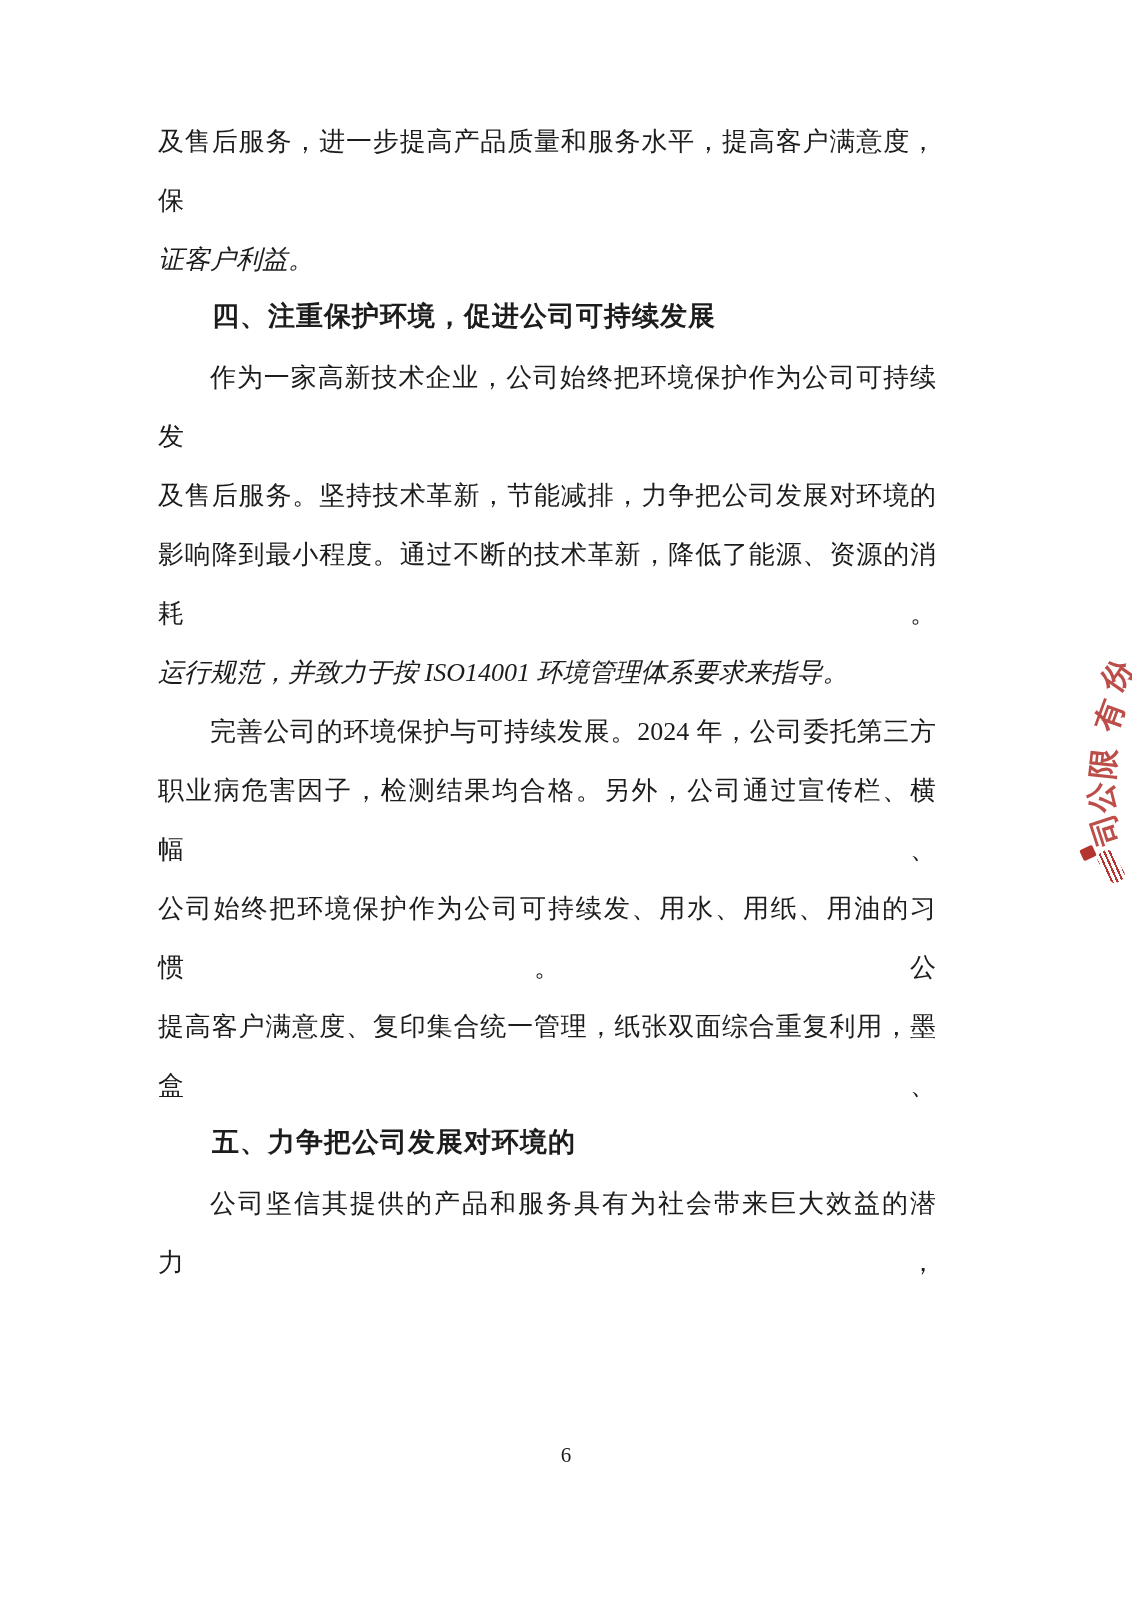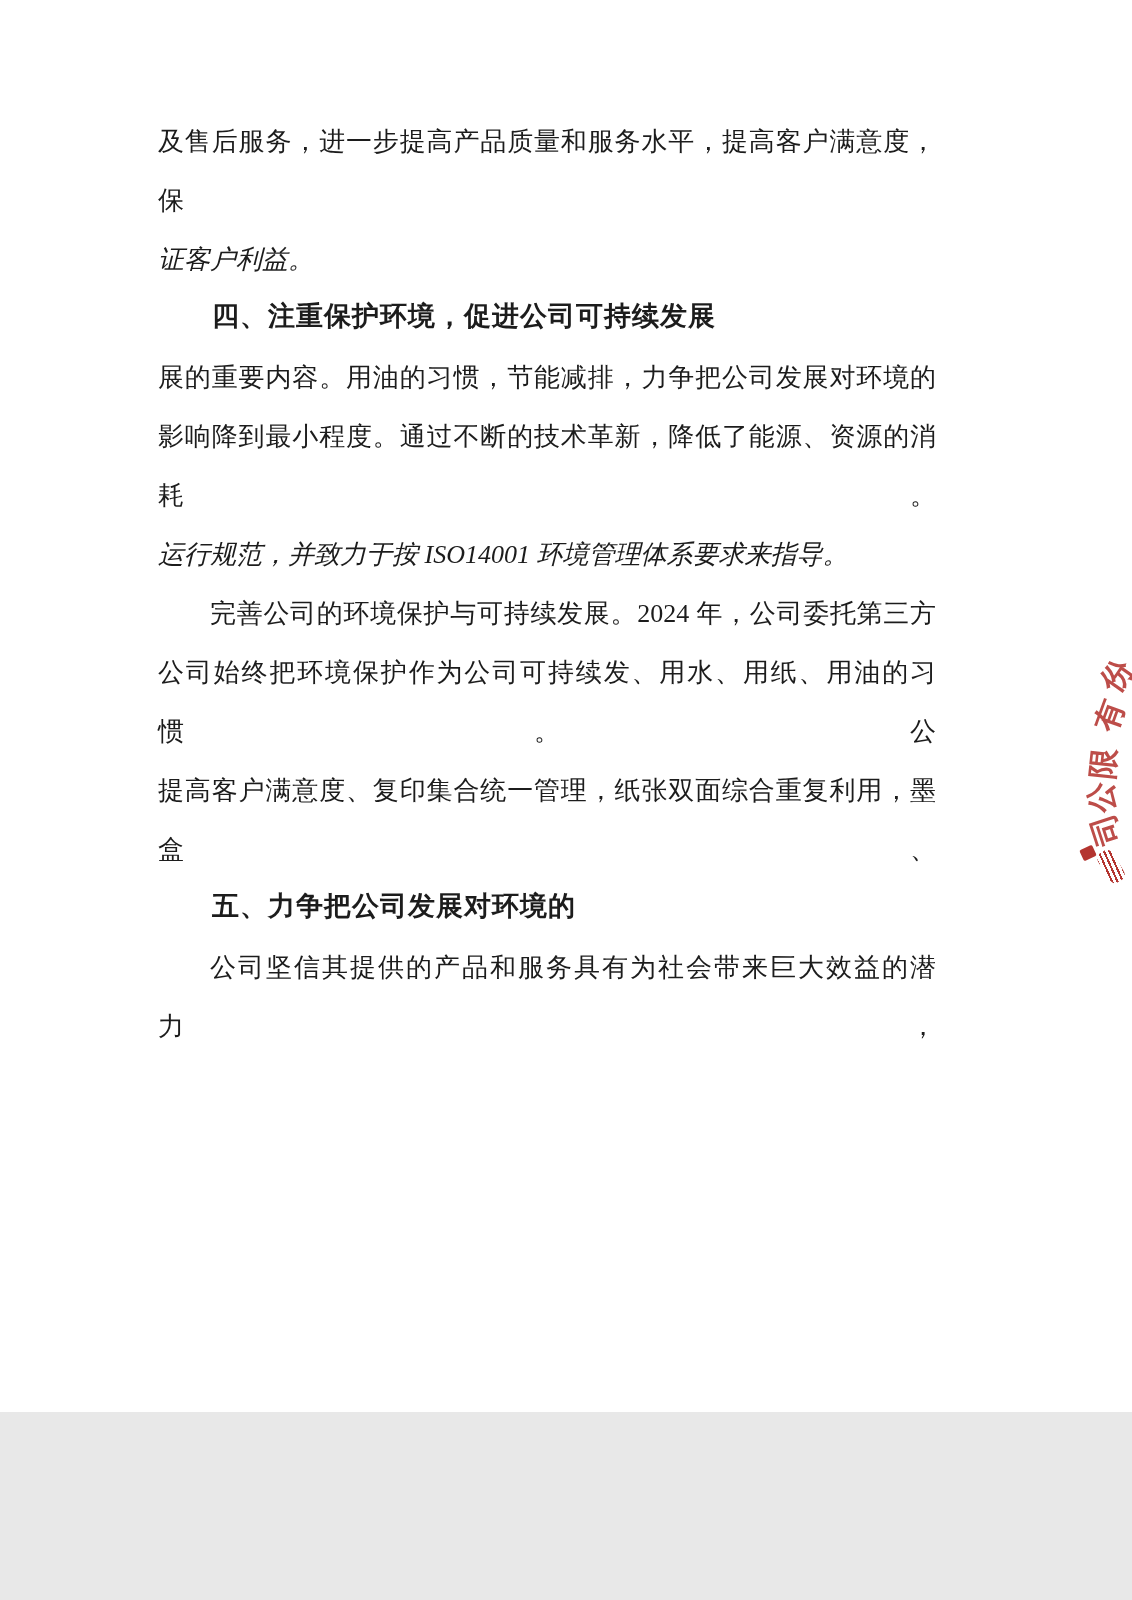"及售后服务，进一步提高产品质量和服务水平，提高客户满意度，保" .page { height: 1412px -> 1600px }
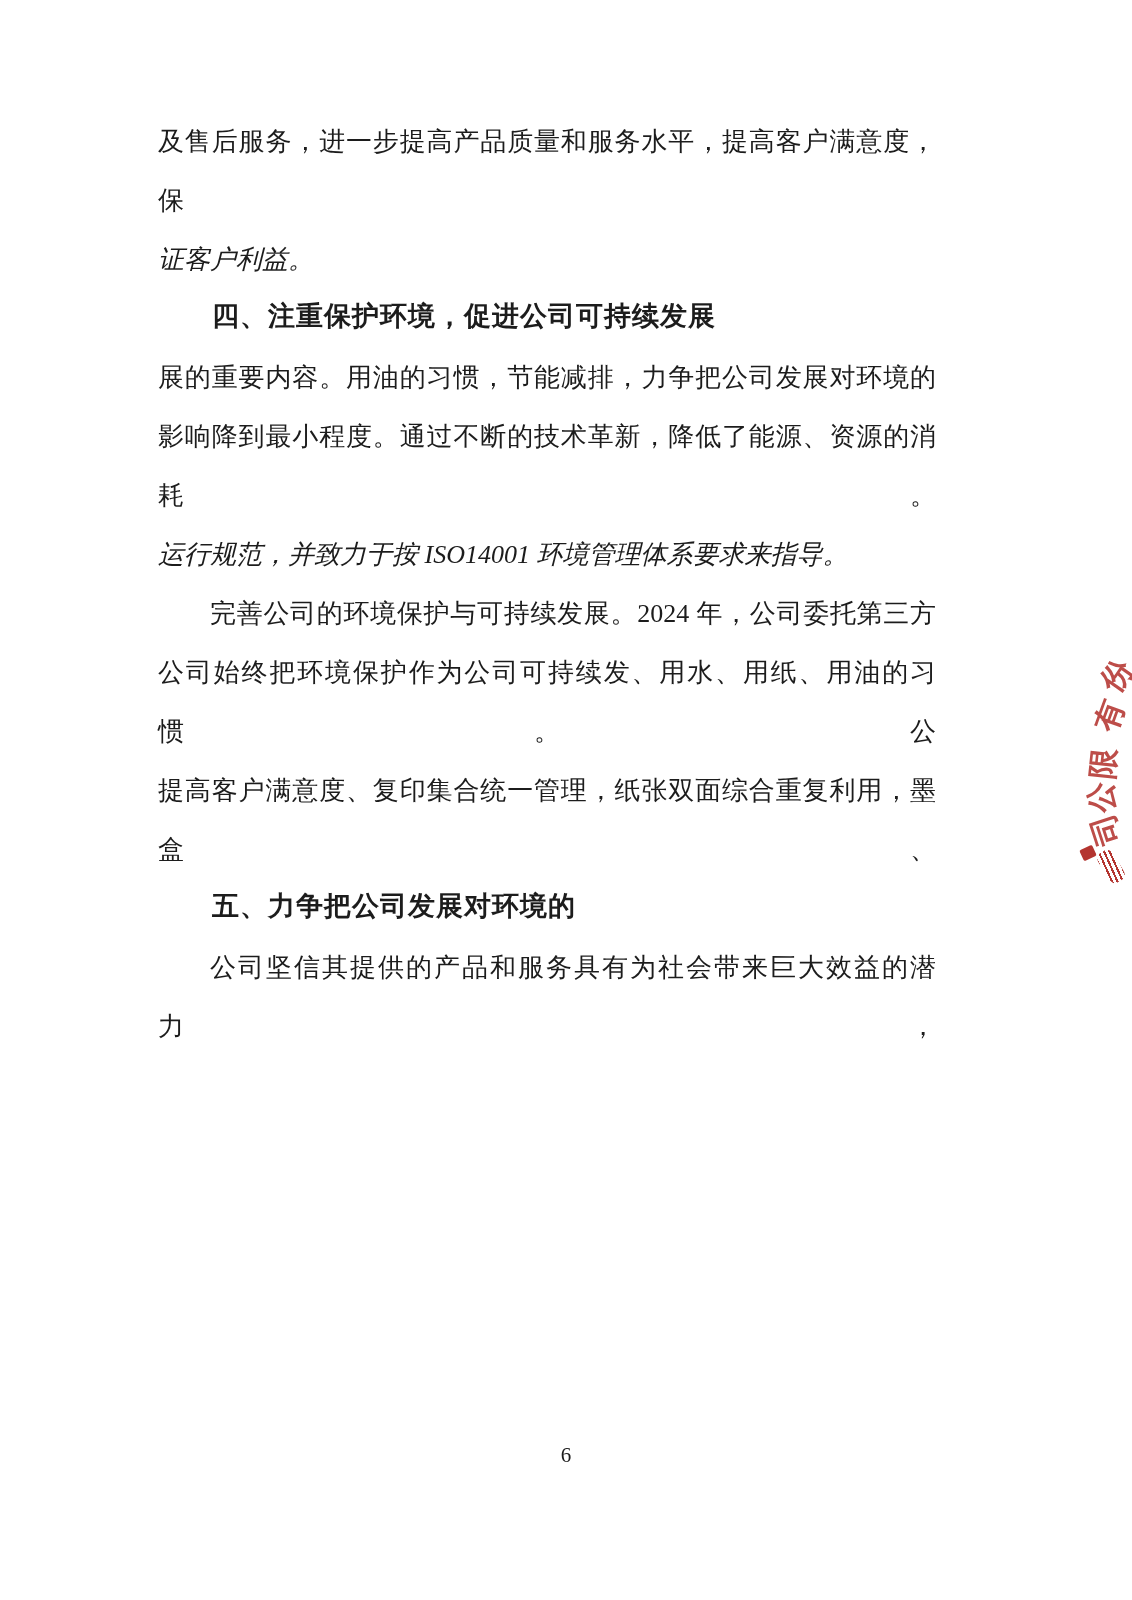"作为一家高新技术企业，公司始终把环境保护作为公司可持续发" div.ln { html: none -> <div>作为一家高新技术企业，公司始终把环境保护作为公司可持续发</div> }
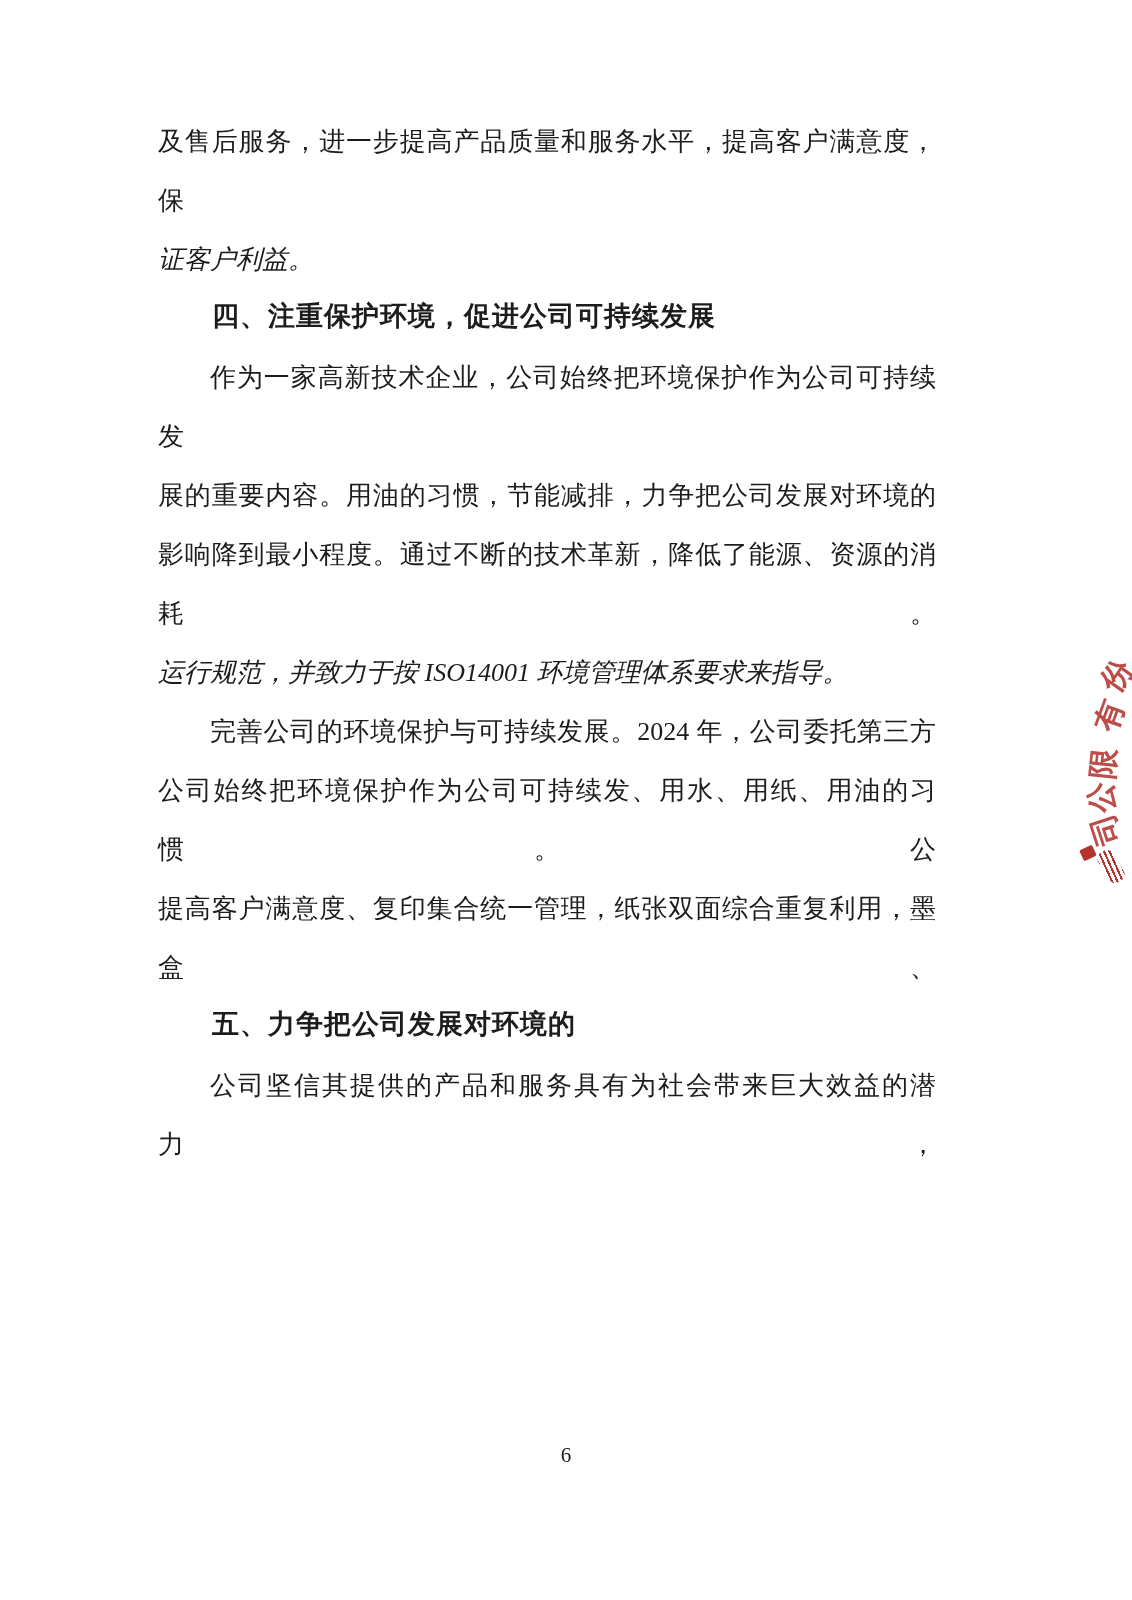"展的重要内容。用油的习惯，节能减排，力争把公司发展对环境的" div.ln { text: 展的重要内容。用油的习惯 -> 及售后服务。坚持技术革新 }
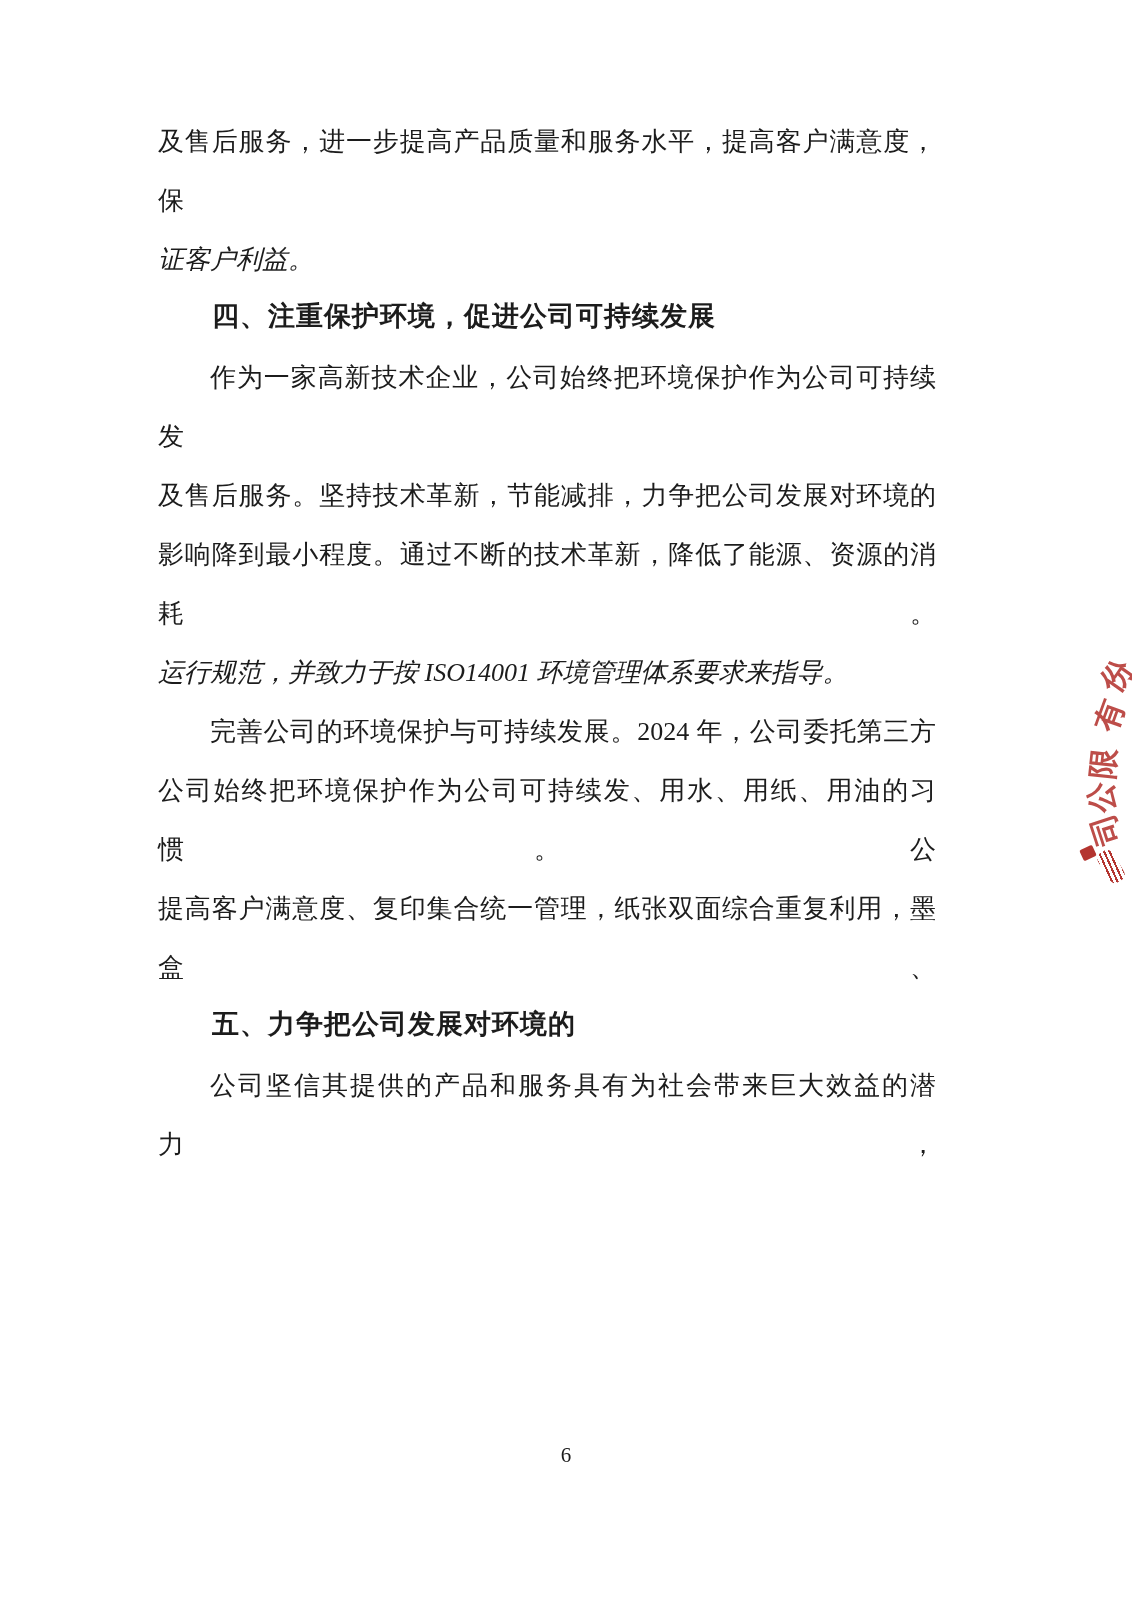"职业病危害因子，检测结果均合格。另外，公司通过宣传栏、横幅、" div.ln { html: none -> <div>职业病危害因子，检测结果均合格。另外，公司通过宣传栏、横幅、</div> }
